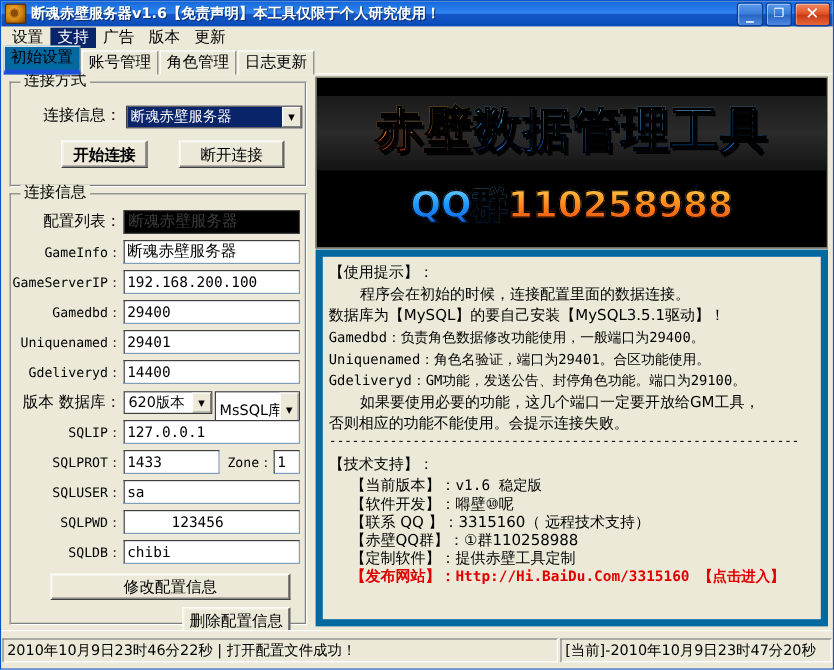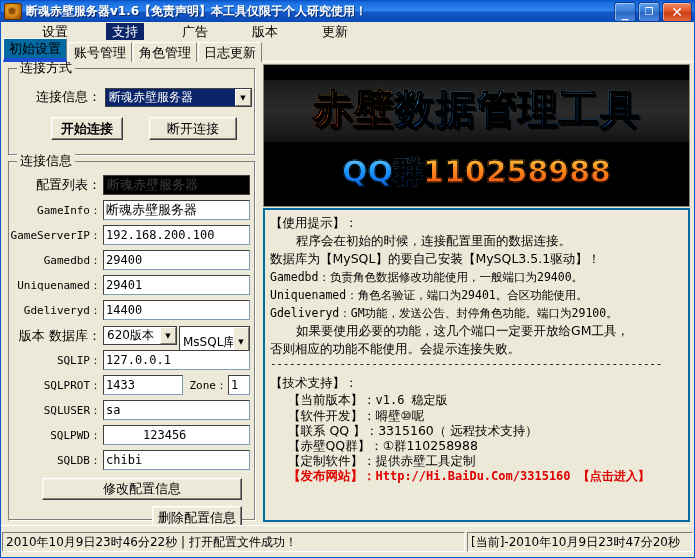"设置" .menu-item { margin-left: 32px -> none }
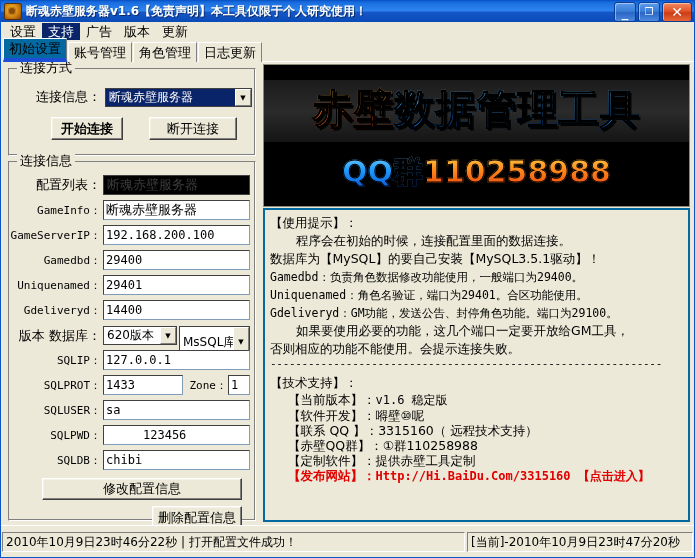"【使用提示】：" .infobox { border: 2px solid #0369a1 -> 6px solid #0369a1 }
